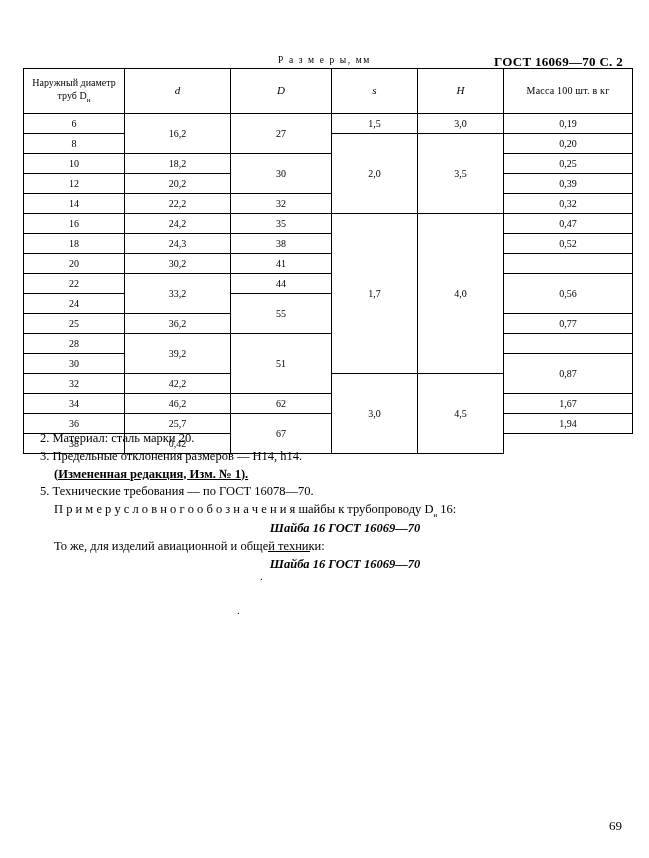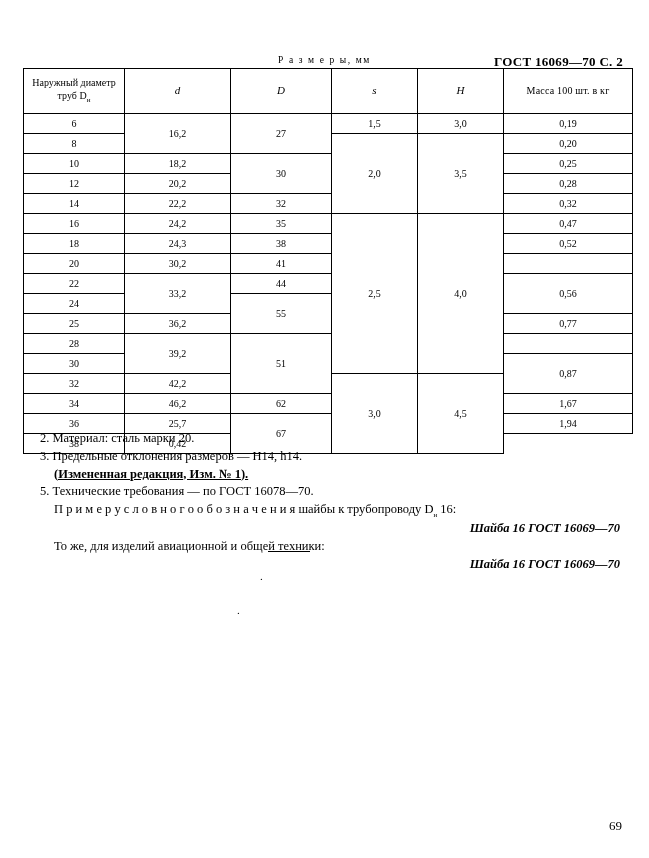"0,28" td { text: 0,28 -> 0,39 }
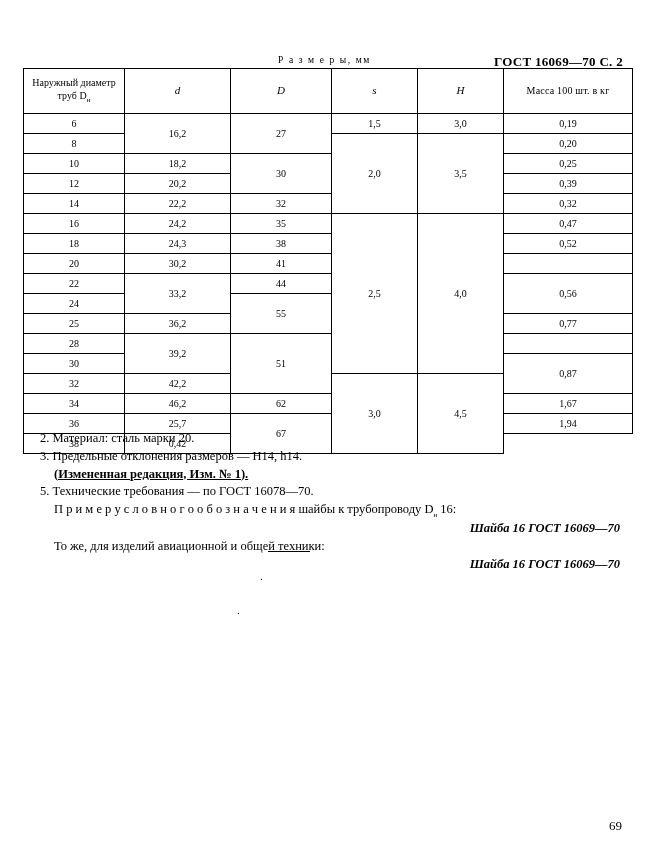"2,5" td { text: 2,5 -> 1,7 }
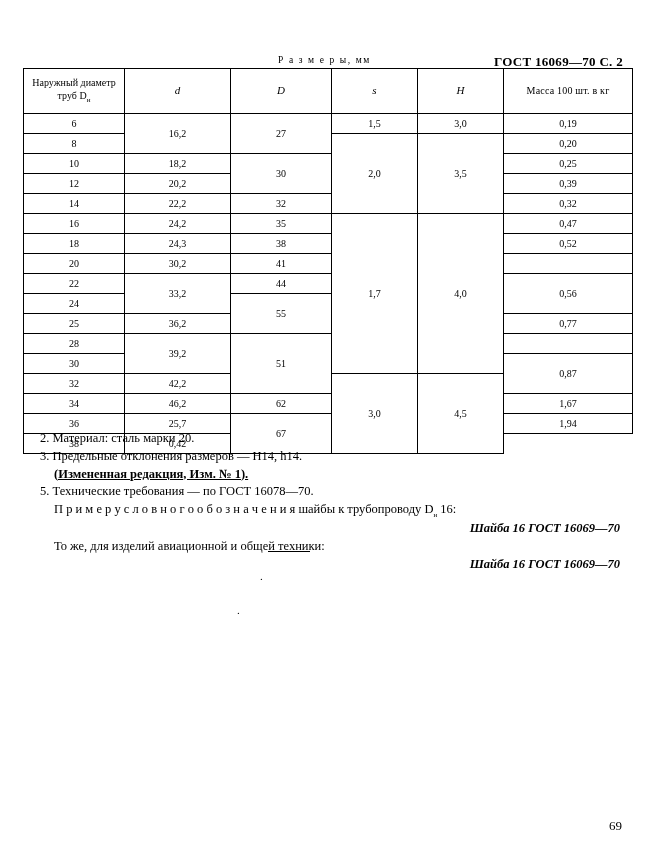"Шайба 16 ГОСТ 16069—70" .center-ital { text-align: right -> center }
